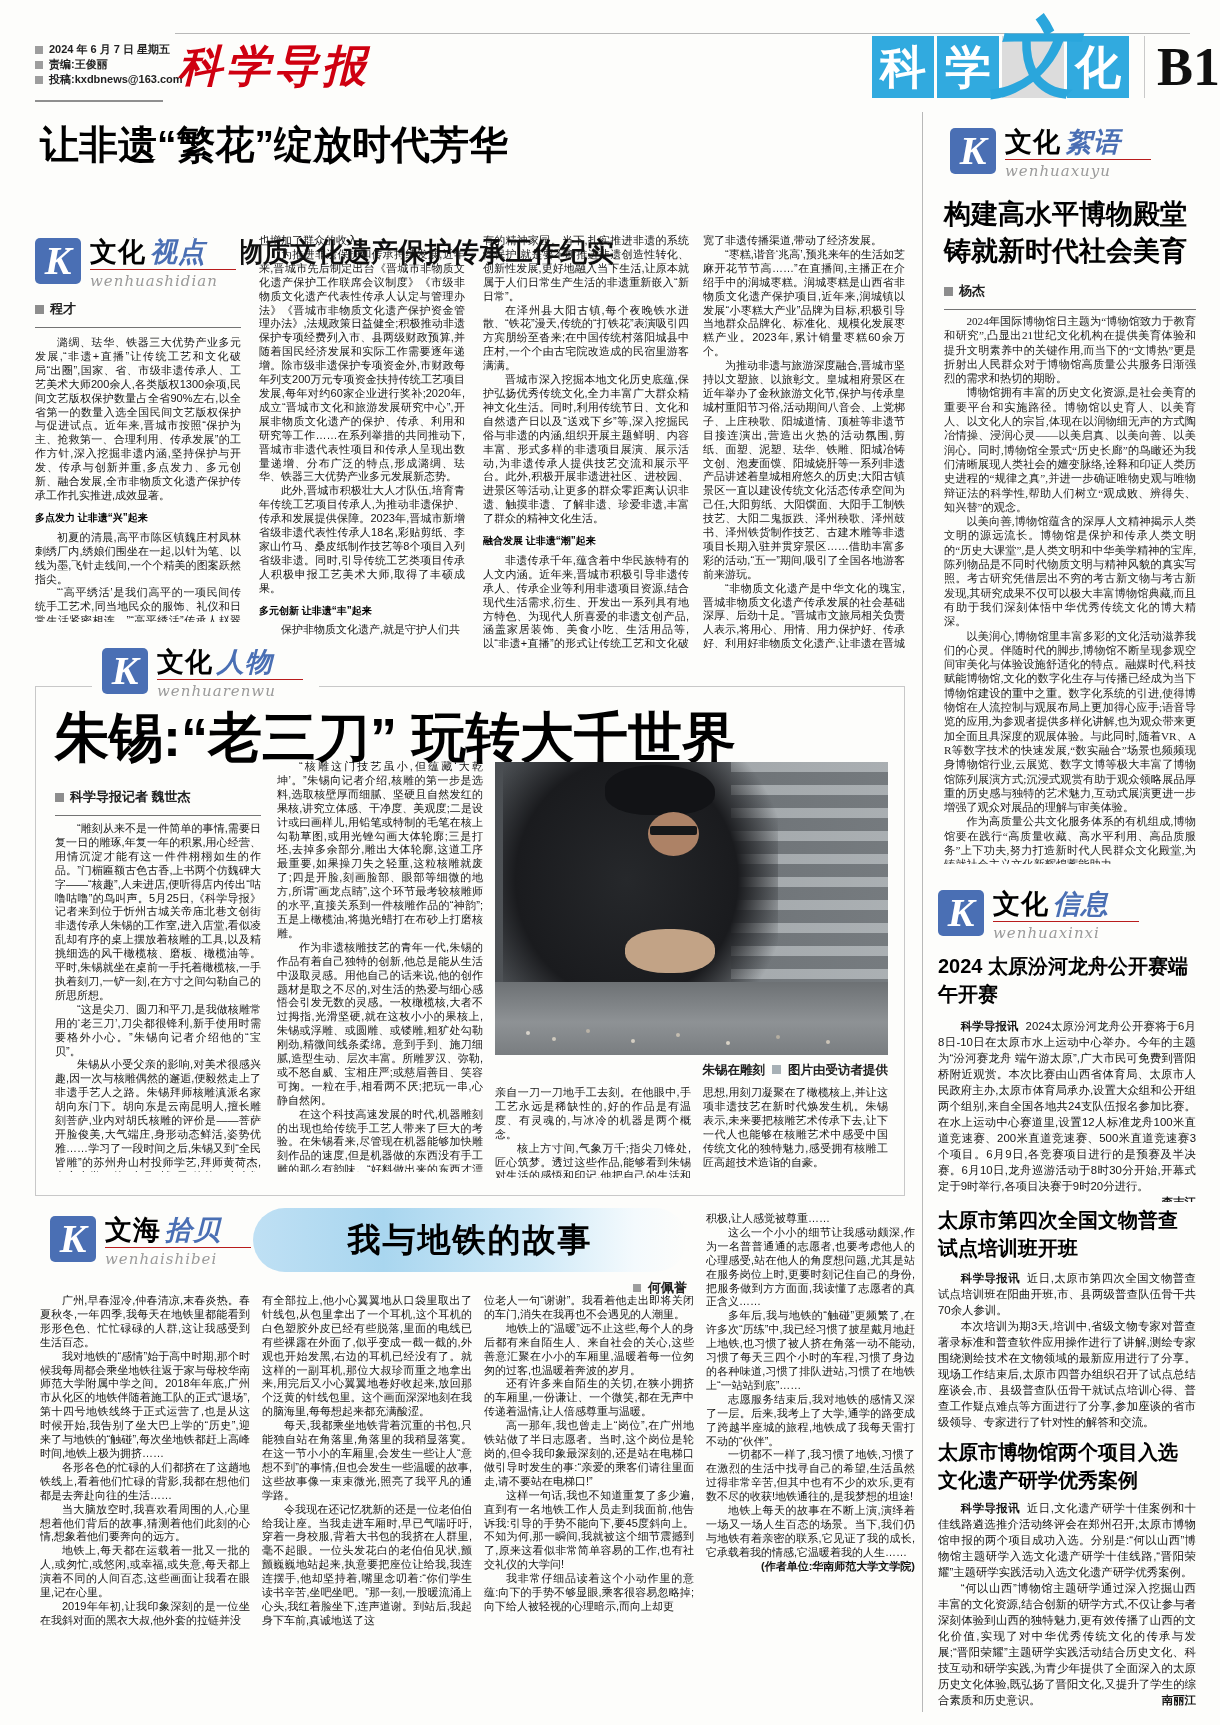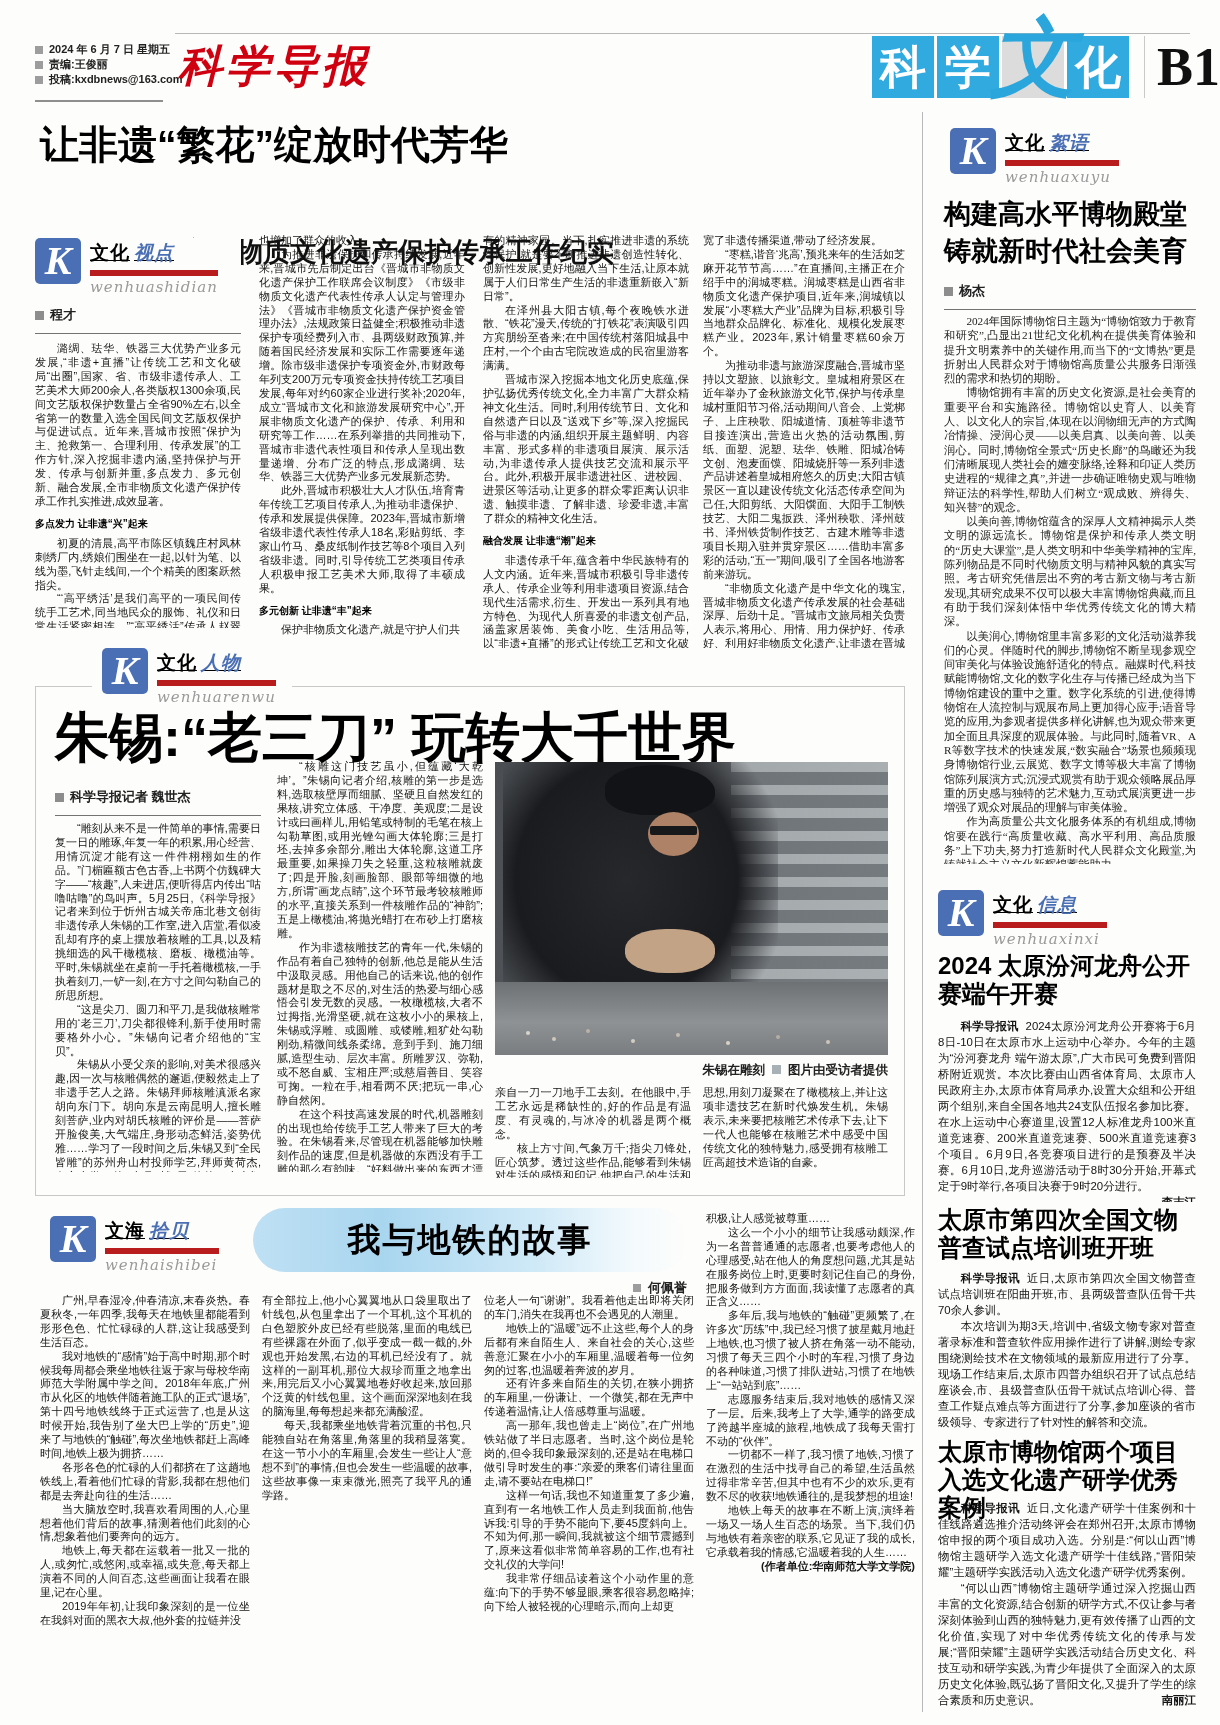"文化 絮语" .badge .row1 { border-bottom: 6px solid #b91c1c -> 1px solid #b91c1c; font-size: 19px -> 27px; text-decoration: underline -> none }
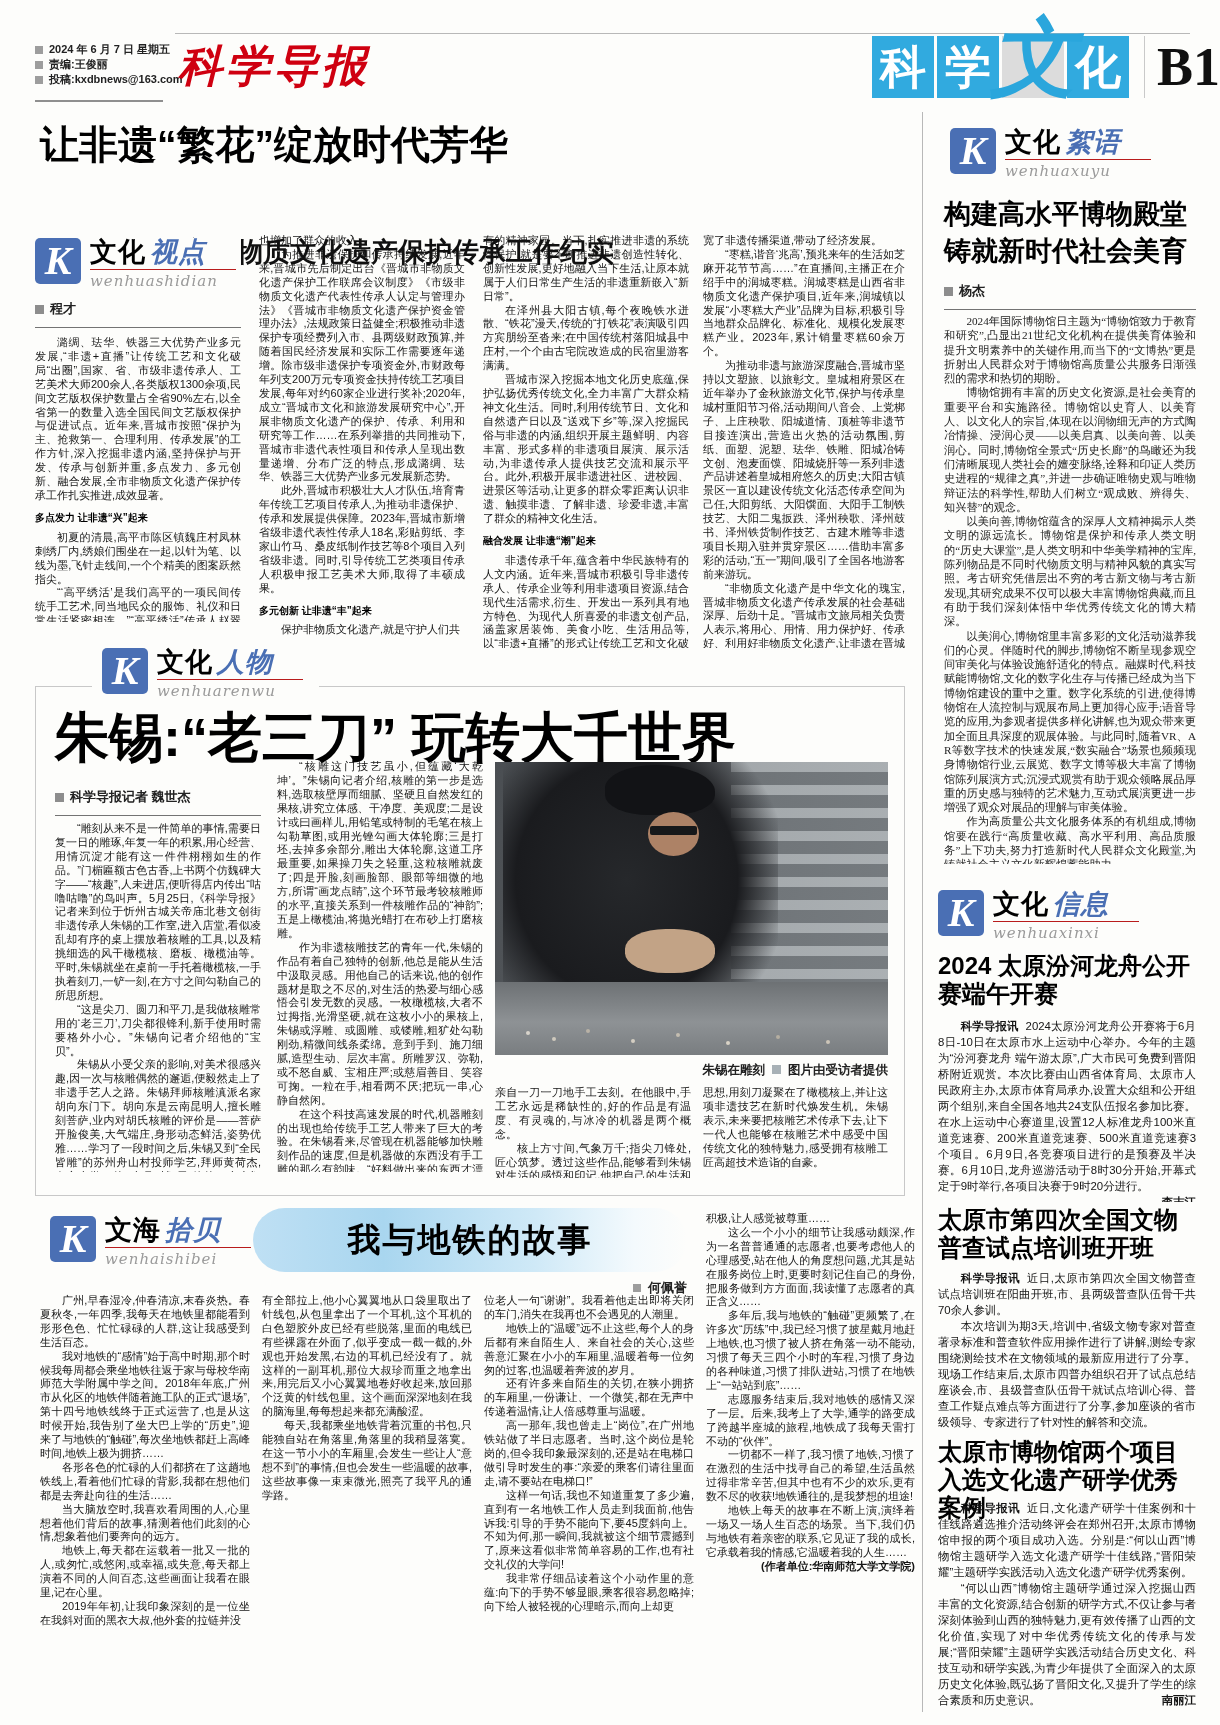"2024 太原汾河龙舟公开赛端午开赛" .newstitle { font-size: 24px -> 20px }
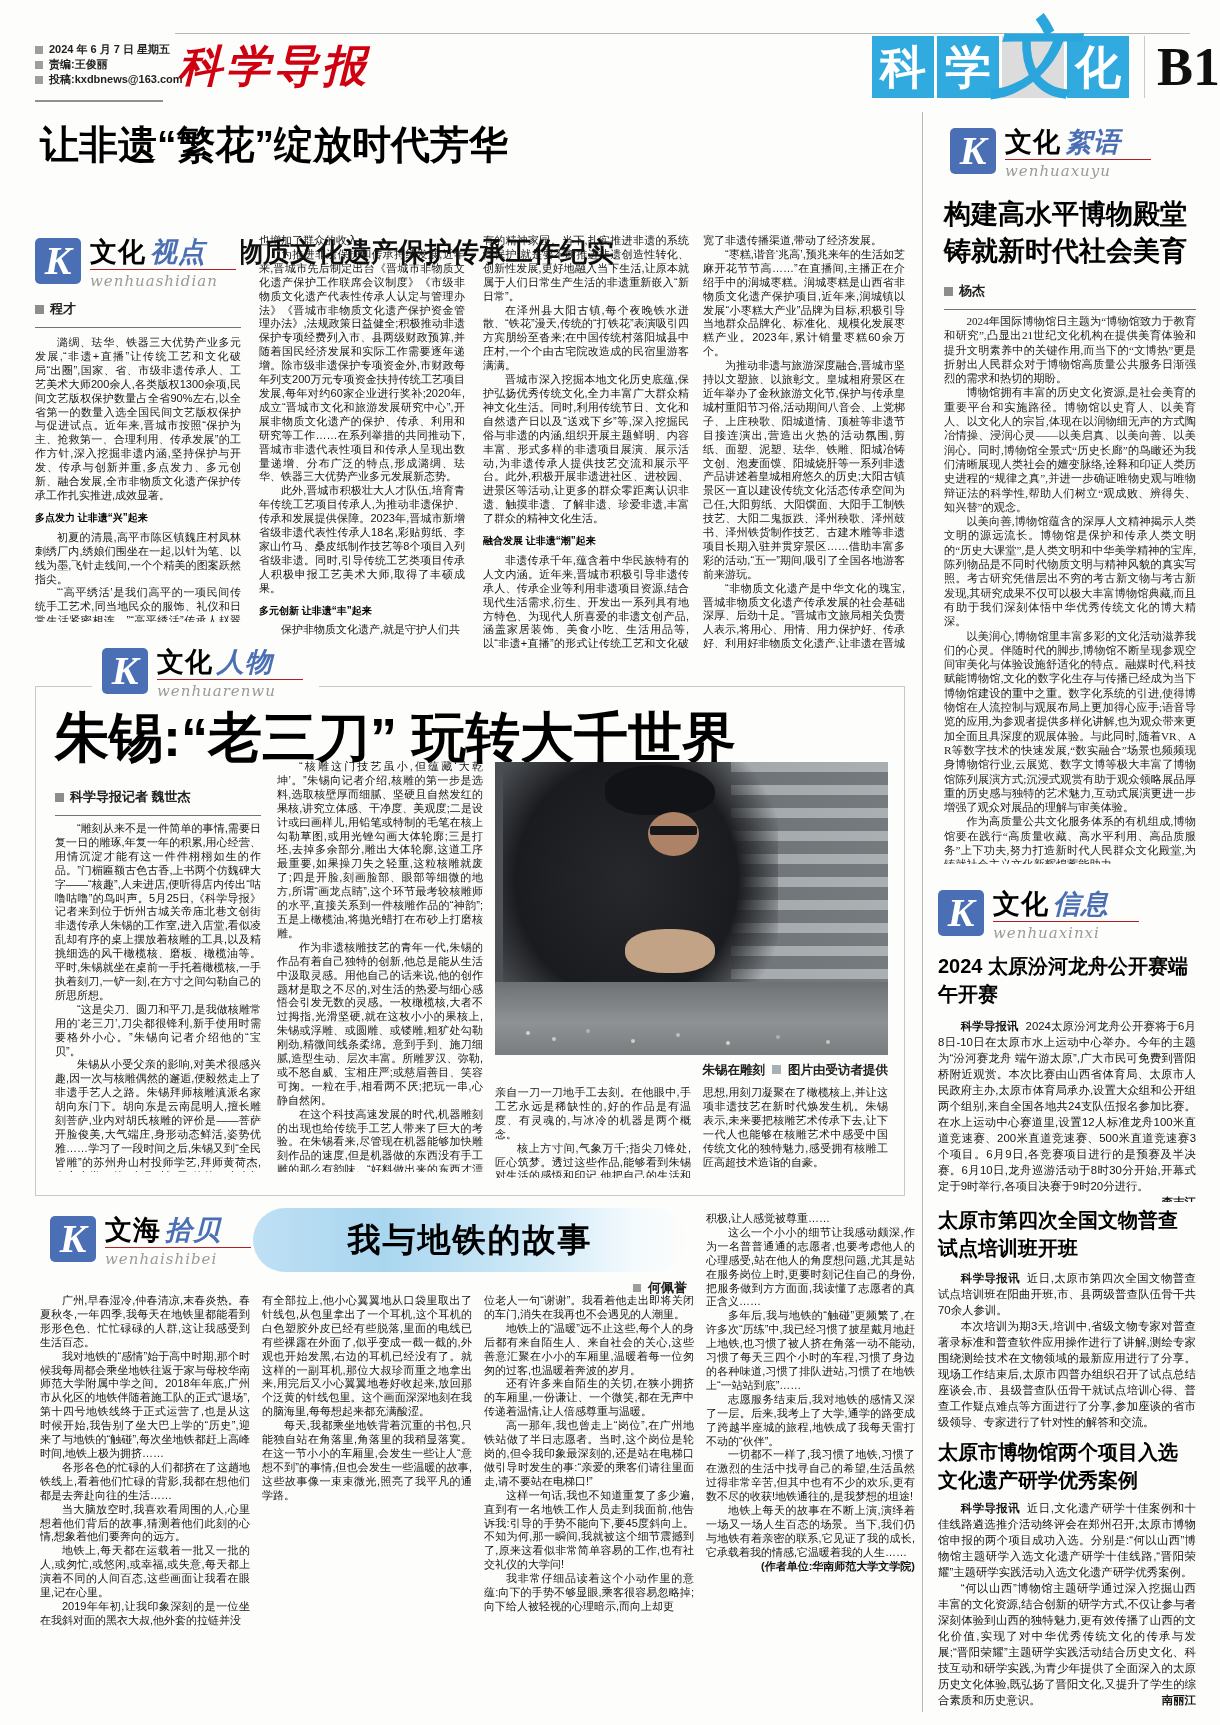"令我现在还记忆犹新的还是一位老伯伯给我让座。当我走进车厢时,早已气喘吁吁,穿着一" div.para { html: none -> <div>令我现在还记忆犹新的还是一位老伯伯给我让座。当我走进车厢时,早已气喘吁吁,穿着一身校服,背着大书包的我挤在人群里,毫不起眼。一位头发花白的老伯伯见状,颤颤巍巍地站起来,执意要把座位让给我,我连连摆手,他却坚持着,嘴里念叨着:“你们学生读书辛苦,坐吧坐吧。”那一刻,一股暖流涌上心头,我红着脸坐下,连声道谢。到站后,我起身下车前,真诚地送了这</div> }
